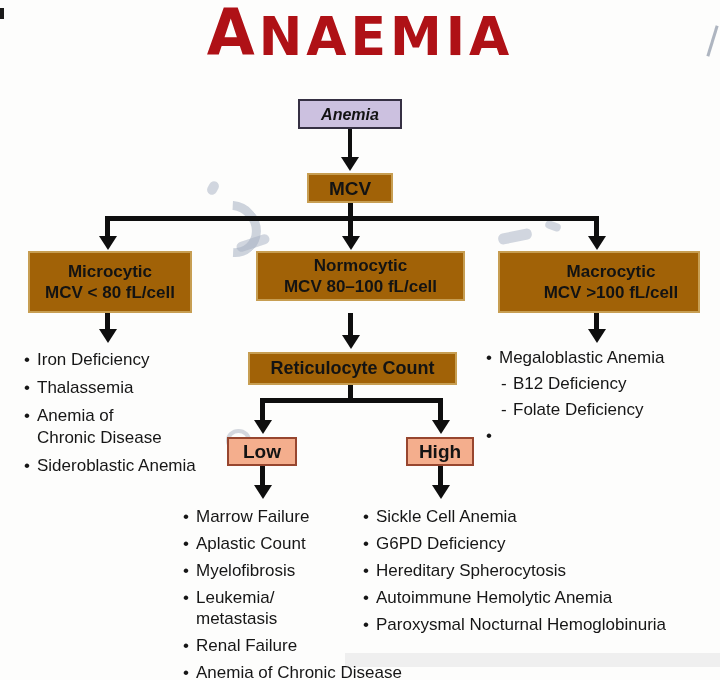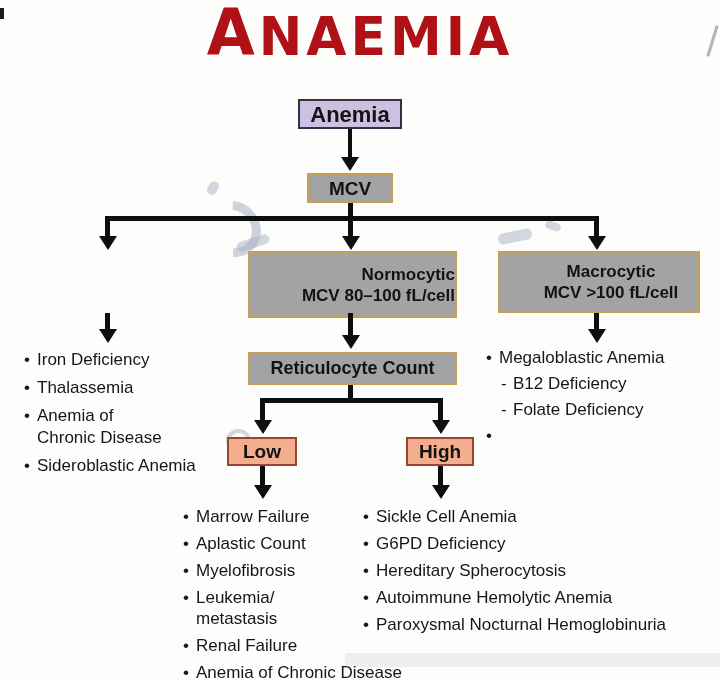"Anemia" div.t1 { font-size: 22px -> 16px; font-style: none -> italic }
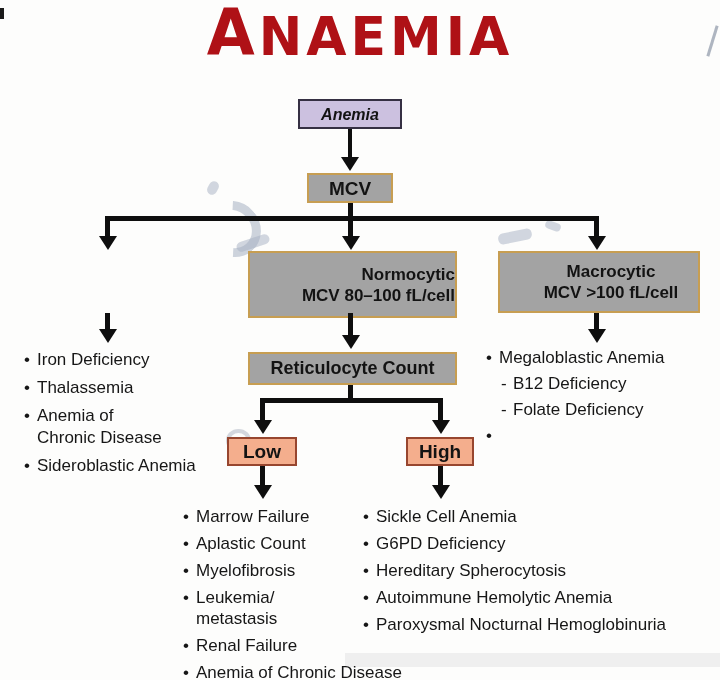"MCV" .yellow { background: #a3a3a3 -> #a16207 }
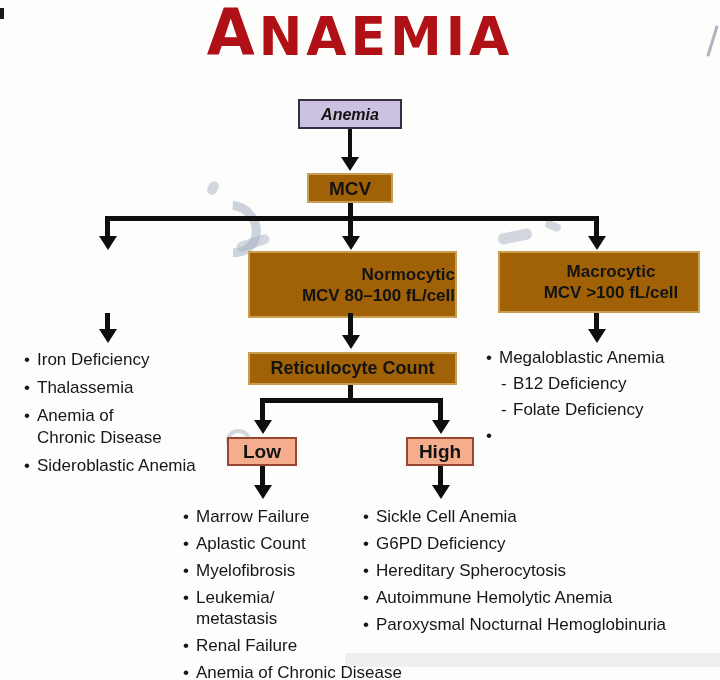"Microcytic" div.node { html: none -> <div> <div>Microcytic</div> <div>MCV &lt; 80 fL/cell</div> </div> }
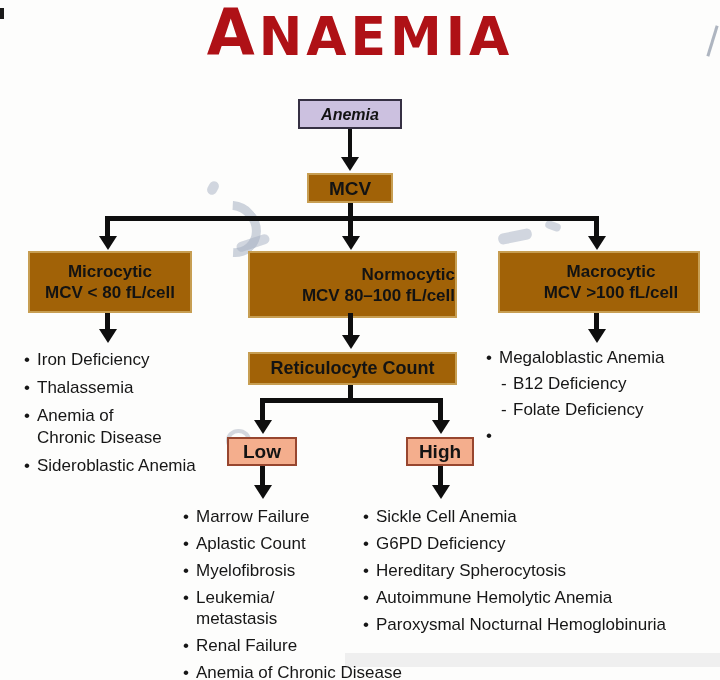"Normocytic" div.node { align-items: flex-end -> none; height: 67px -> 50px; left: 248px -> 256px }
